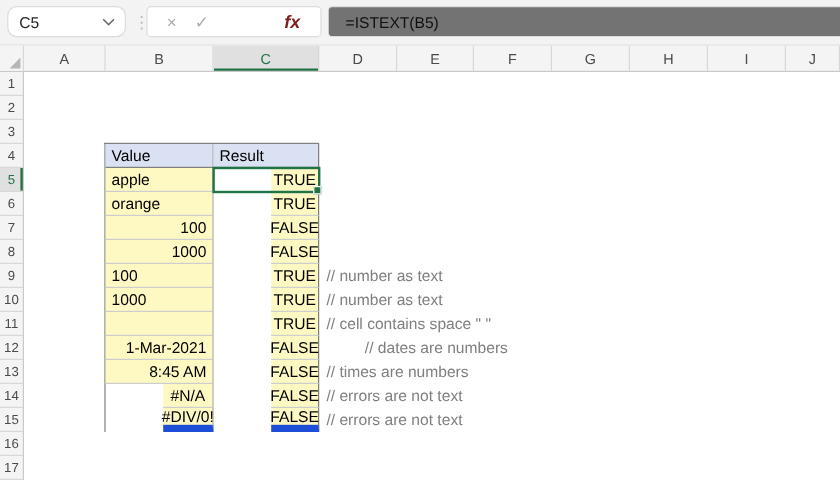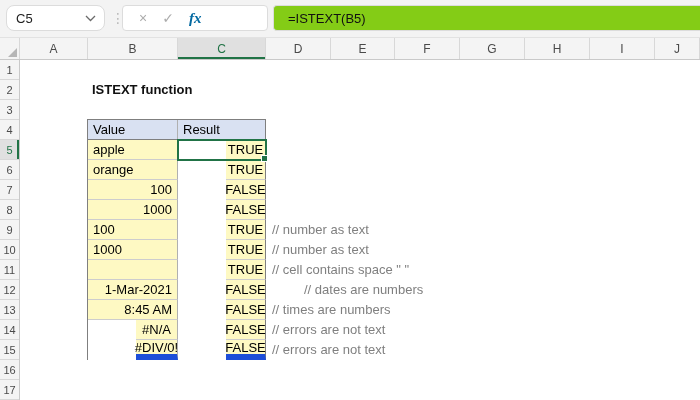"fx" .fx { color: #0369a1 -> #7f1d1d; font-family: Liberation Serif, serif -> Liberation Sans, sans-serif; margin-left: none -> 48px }
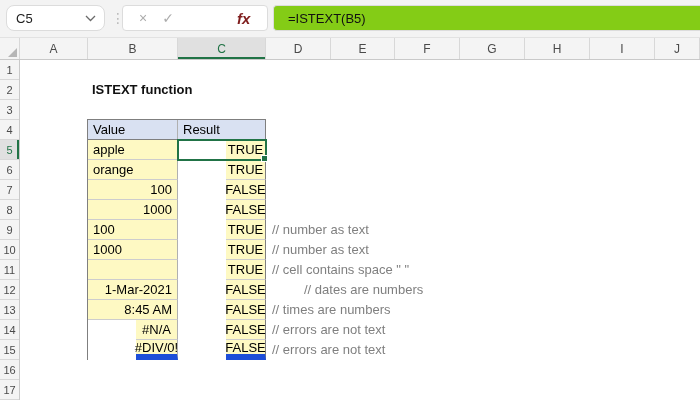"=ISTEXT(B5)" .f-input { background: #84cc16 -> #737373 }
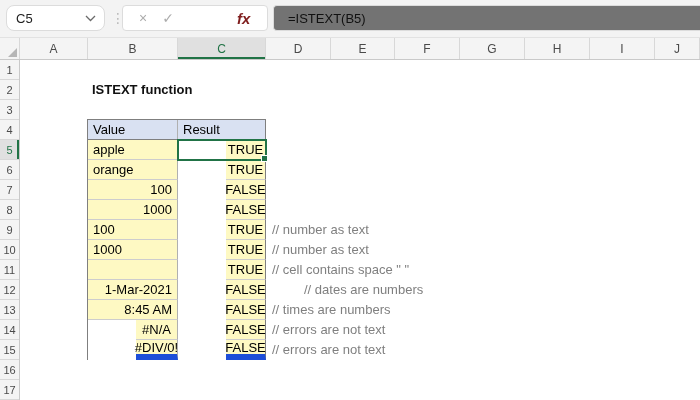"ISTEXT function" div.title { html: <div>ISTEXT function</div> -> none }
